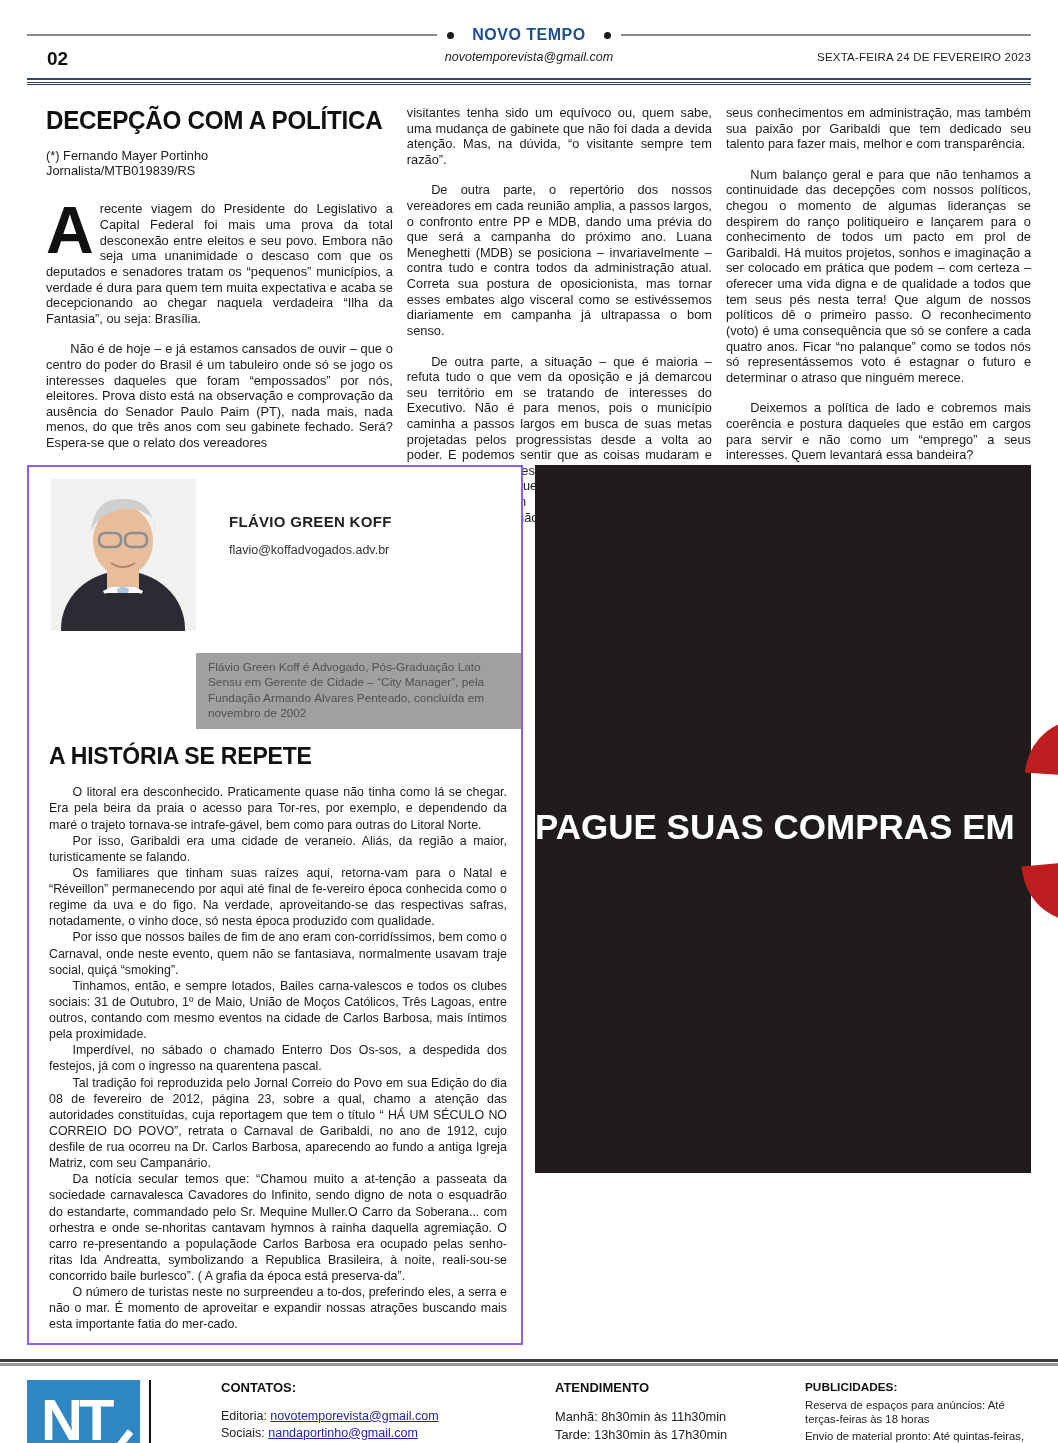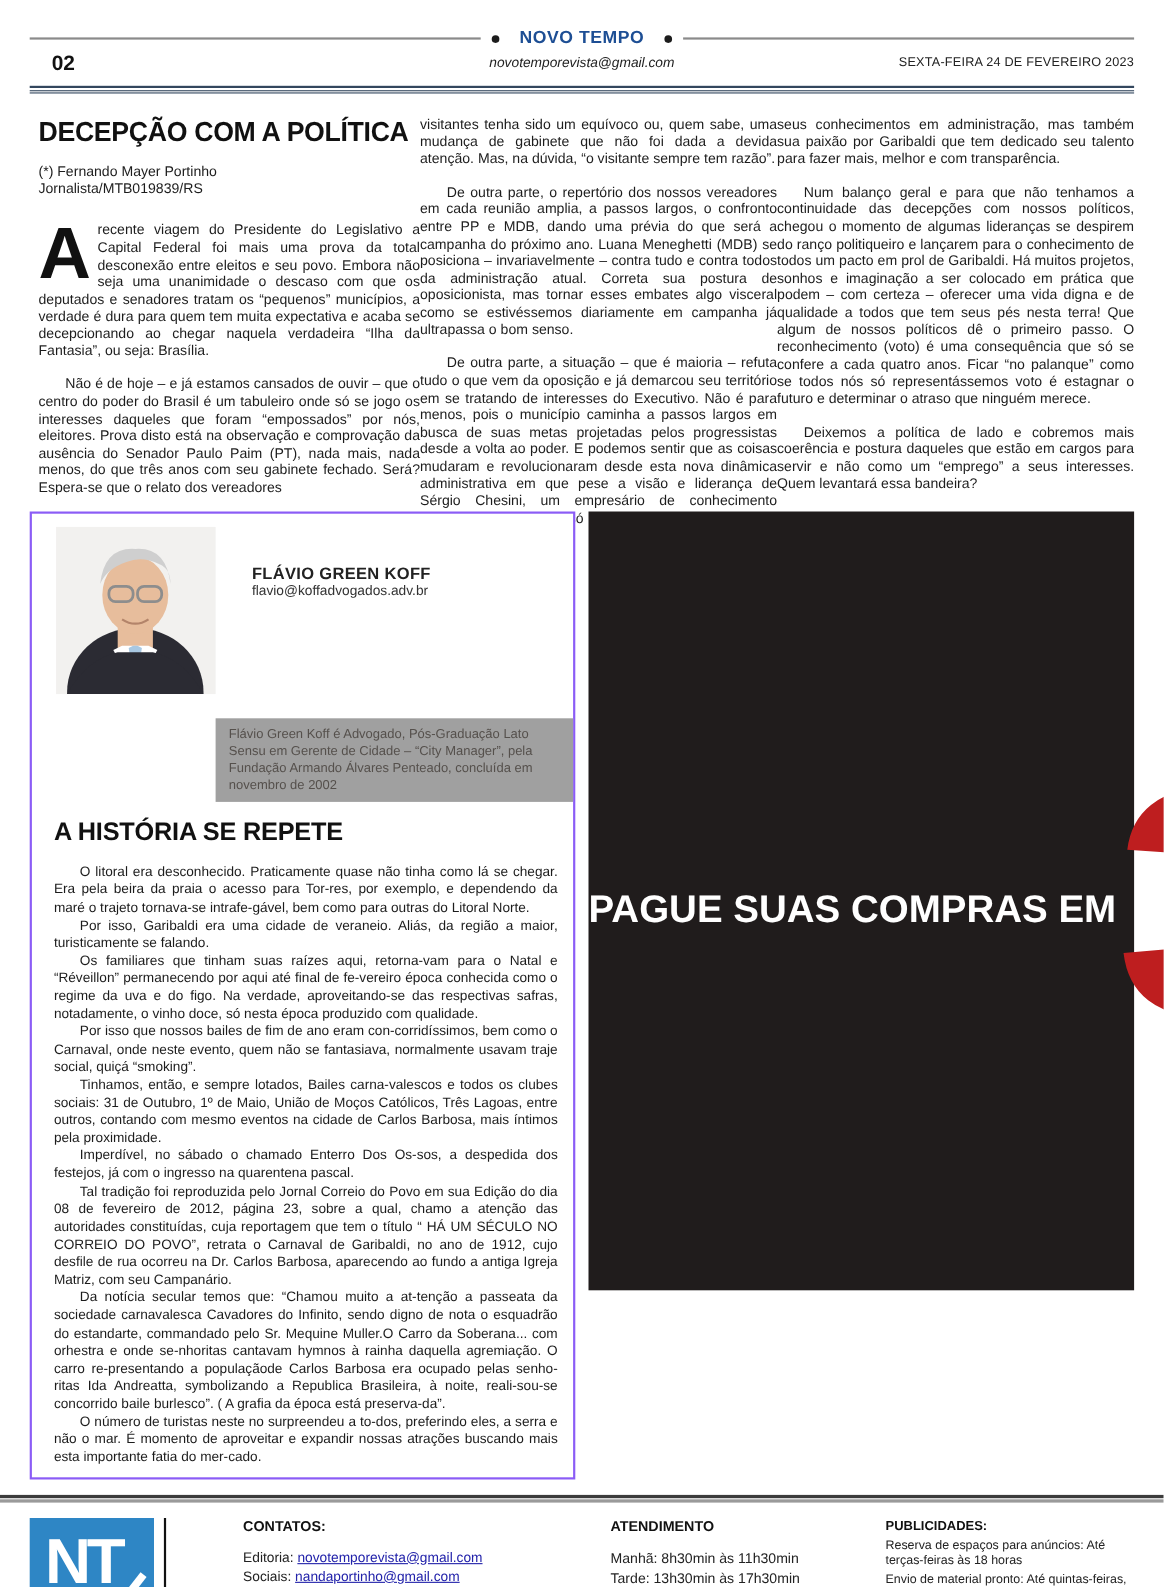"DECEPÇÃO COM A POLÍTICA" .article { column-gap: none -> 14px; margin-left: none -> 24px; padding: 20px 27px 0 35px -> 20px 27px 0 22px }
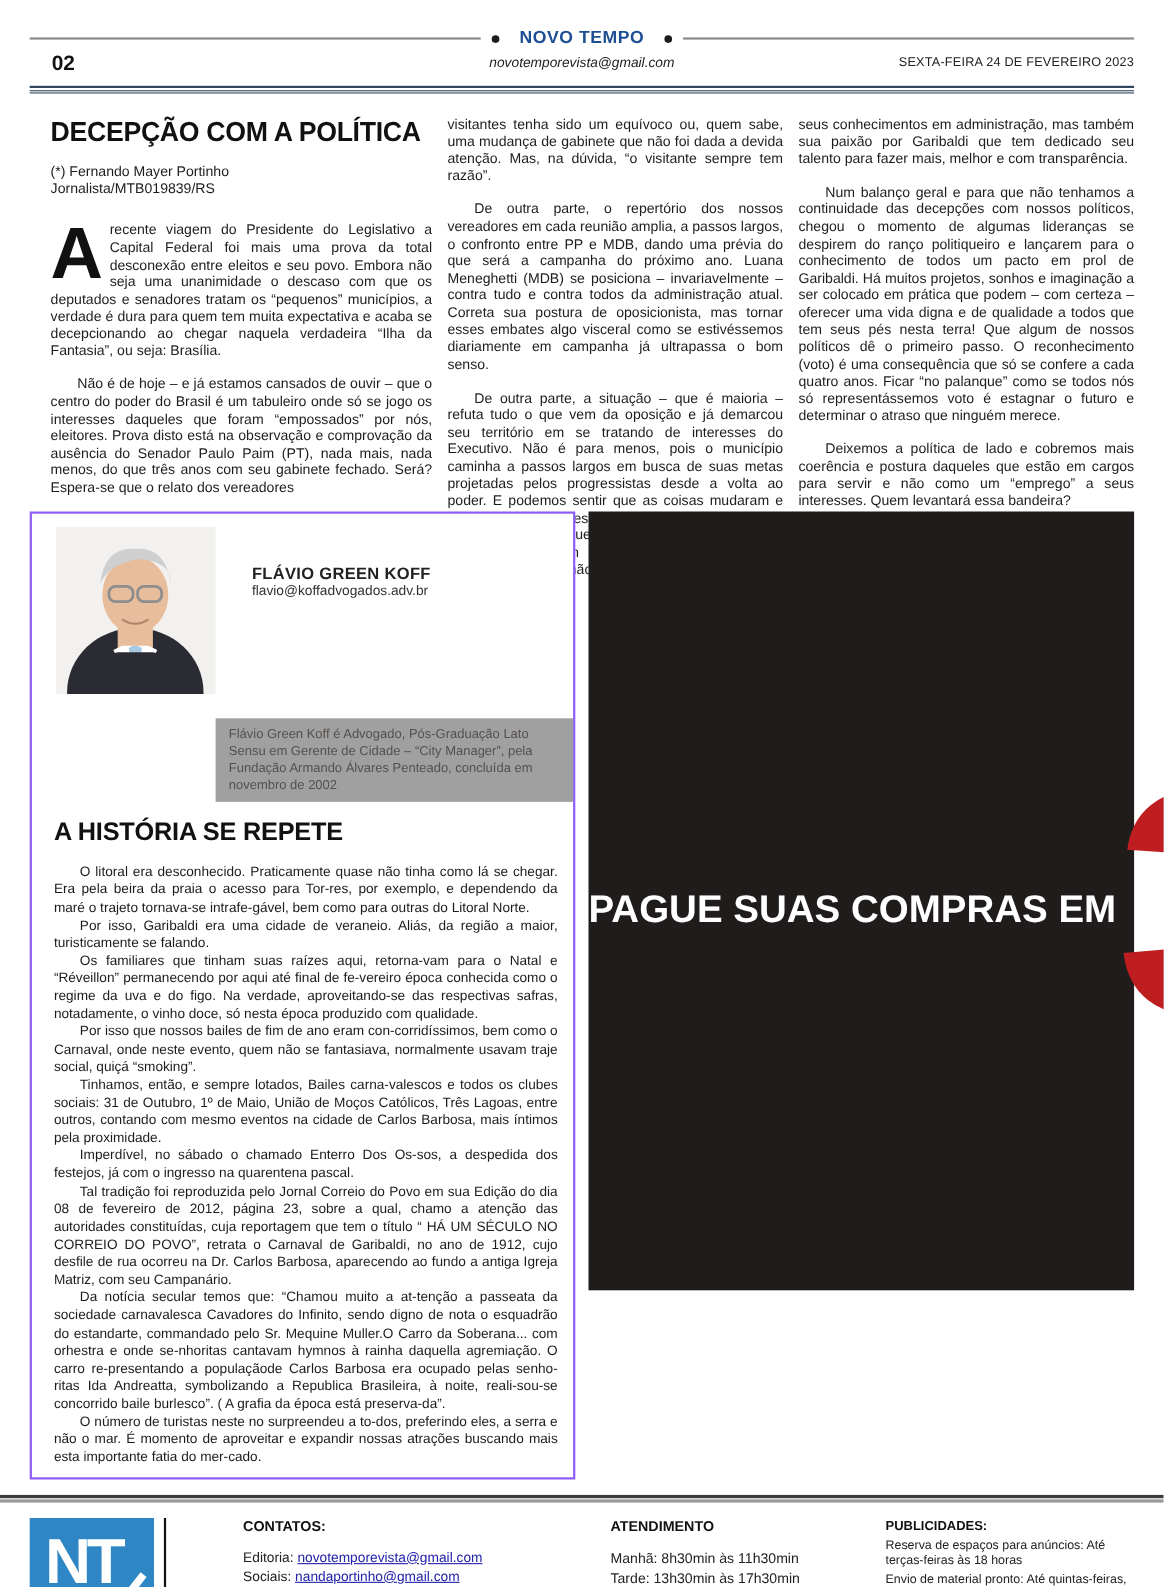"flavio@koffadvogados.adv.br" .author-email { margin-top: 0 -> 13px }
